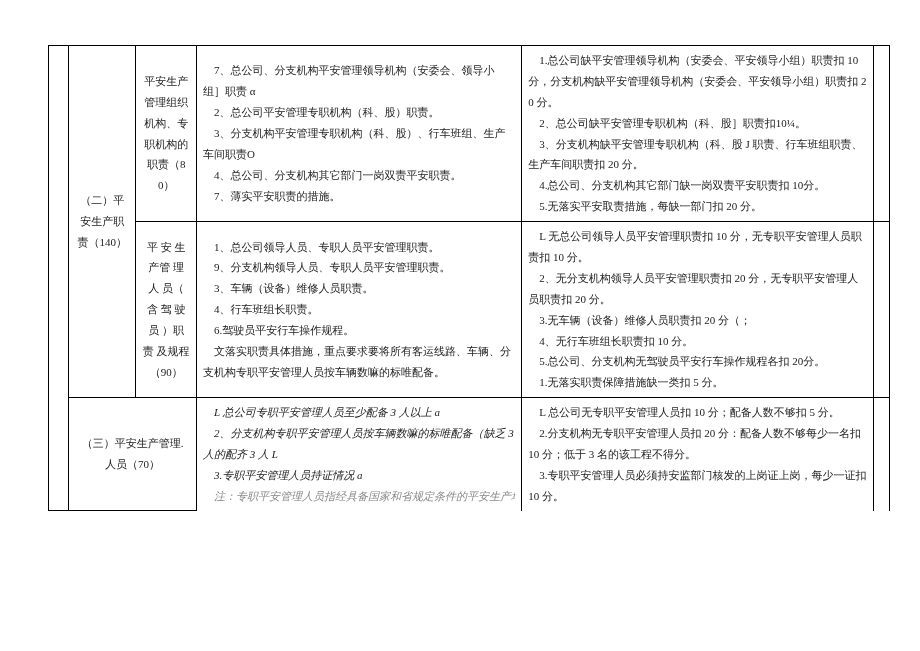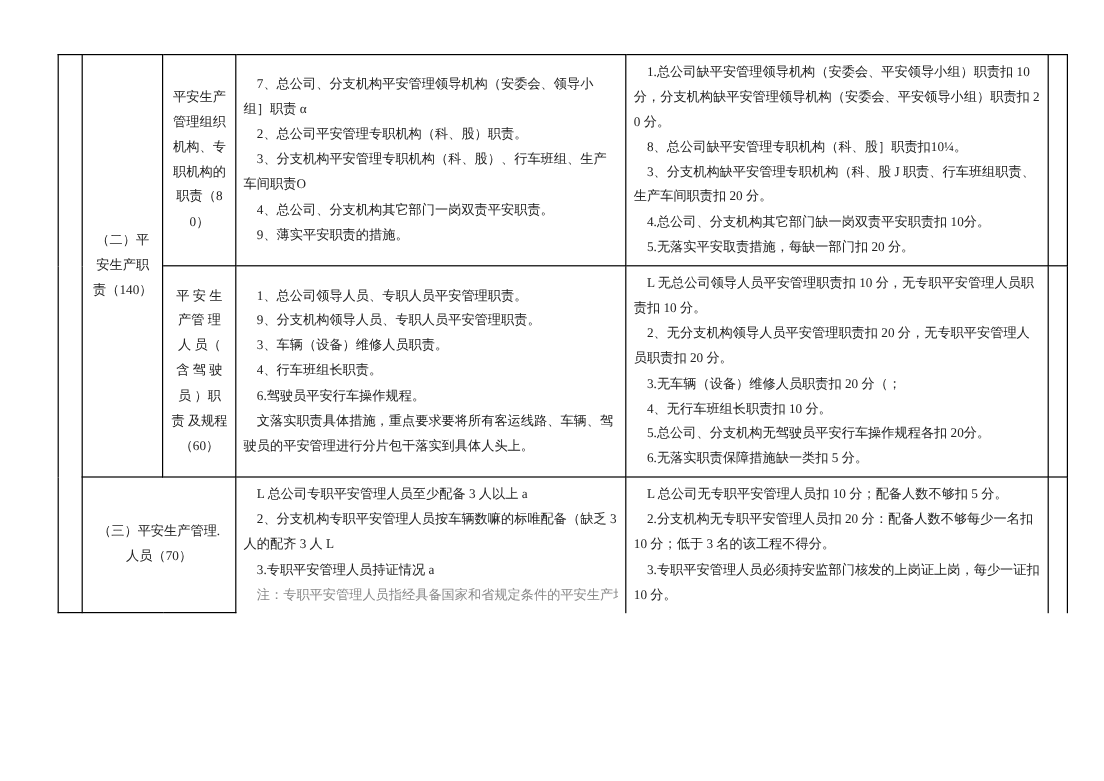"8、总公司缺平安管理专职机构（科、股］职责扣10¼。" p.para { text: 8 -> 2 }
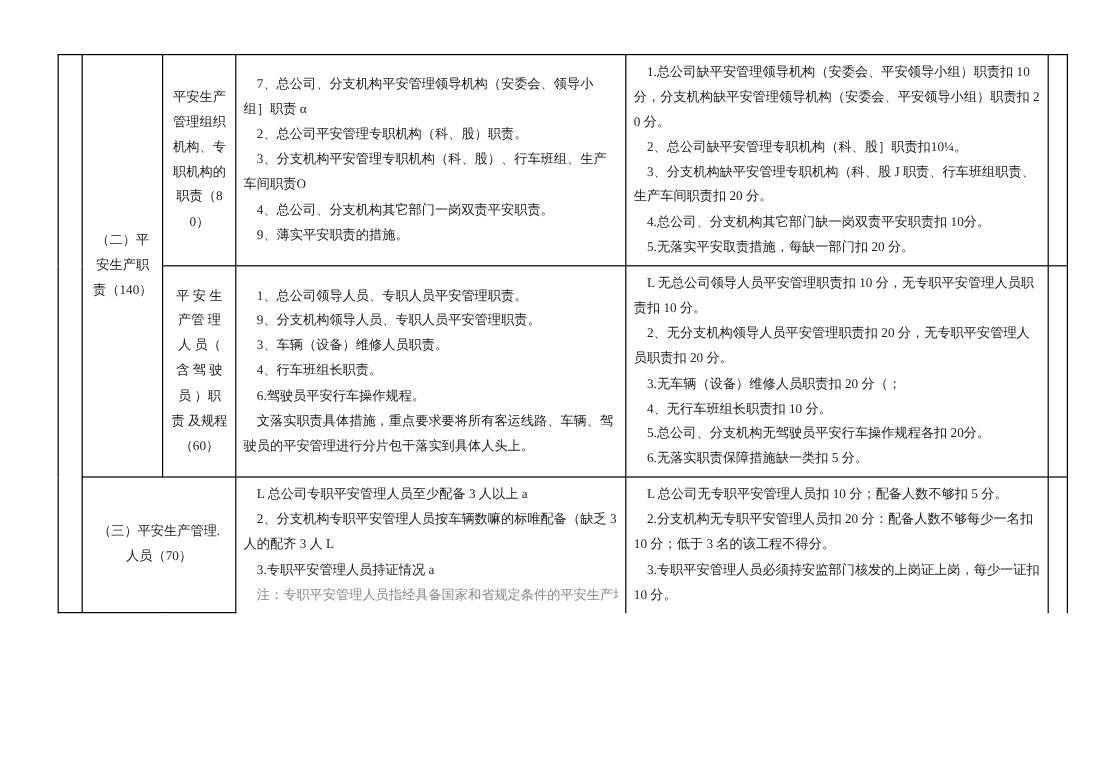"9、薄实平安职责的措施。" p.para { text: 9 -> 7 }
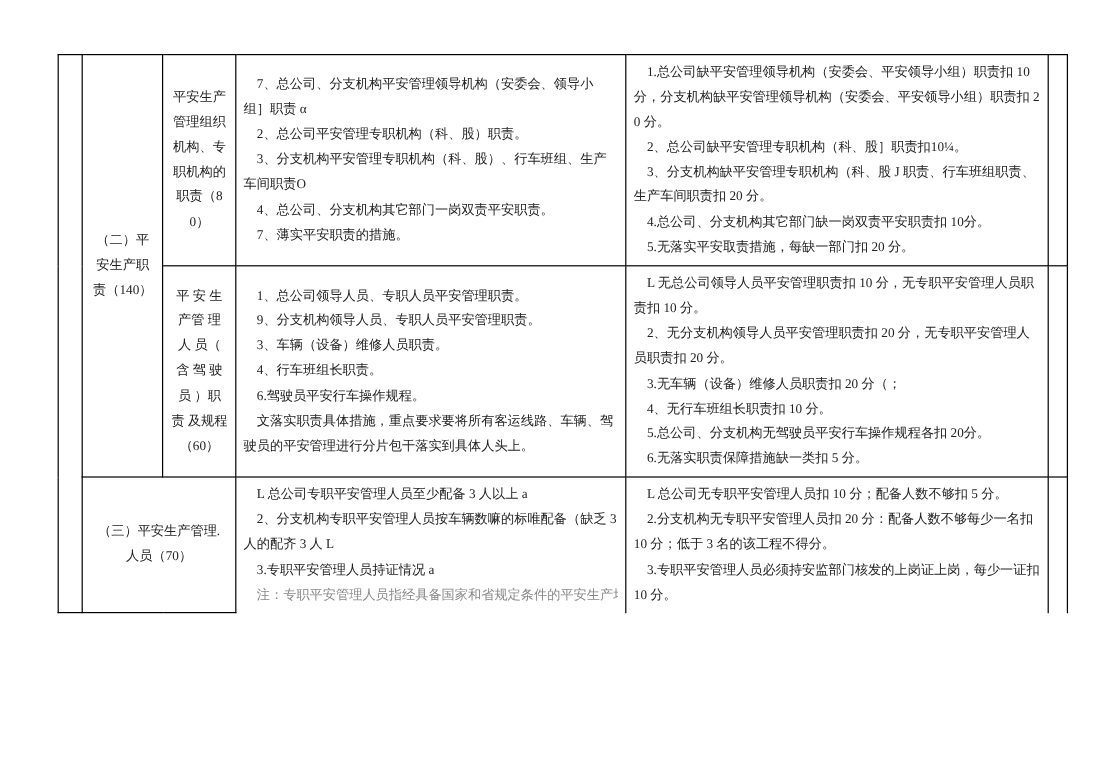"平 安 生 产管 理" td.center { text: 60 -> 90 }
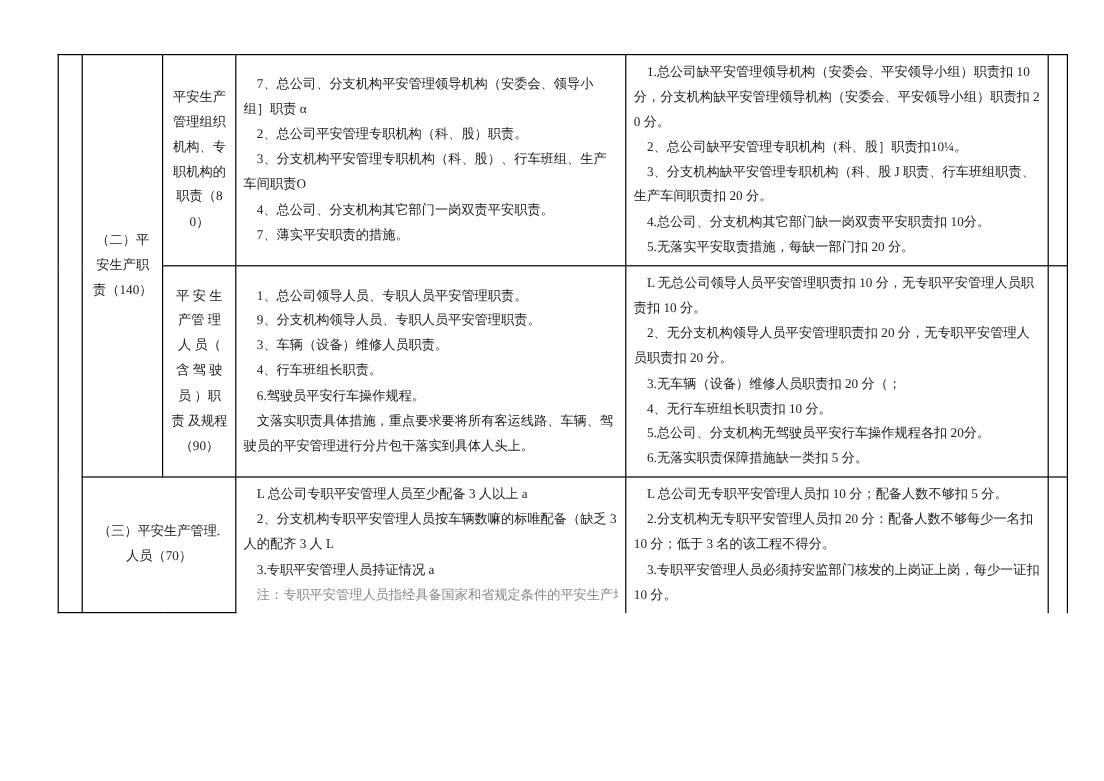"文落实职责具体措施，重点要求要将所有客运线路、车辆、驾驶员的平安管理进行分片包干" p.para { text: 驾驶员的平安管理进行分片包干落实到具体人头上 -> 分支机构专职平安管理人员按车辆数嘛的标唯配备 }
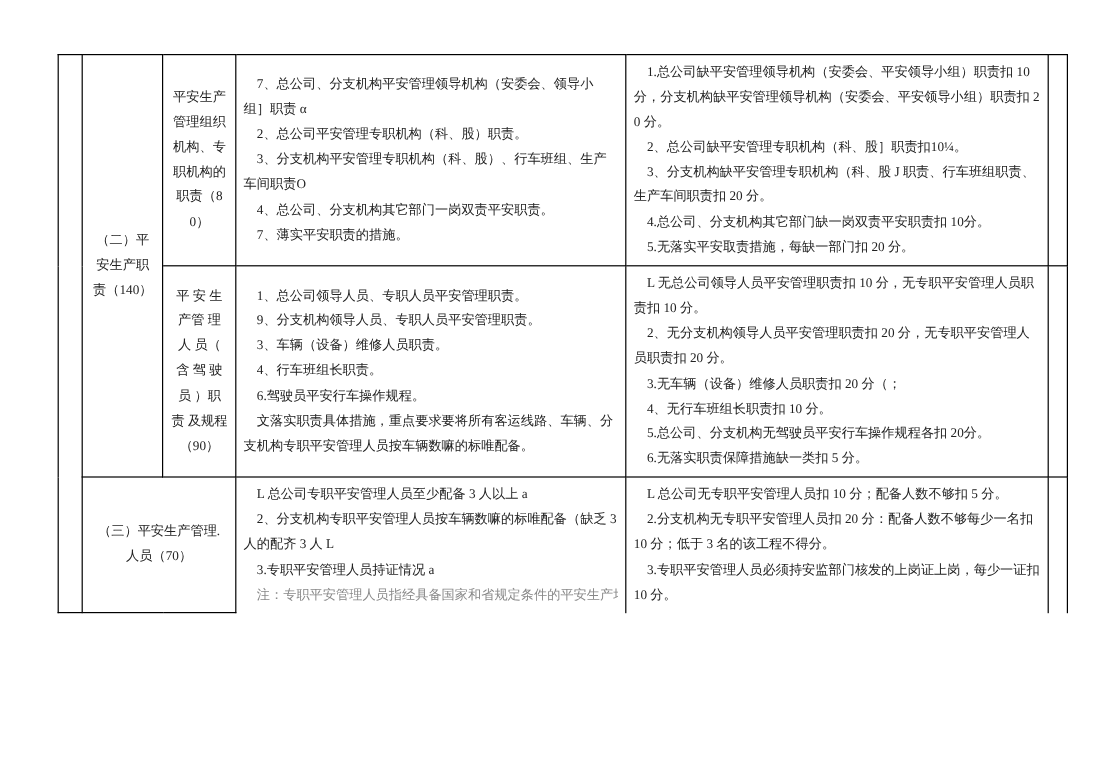"6.无落实职责保障措施缺一类扣 5 分。" p.para { text: 6 -> 1 }
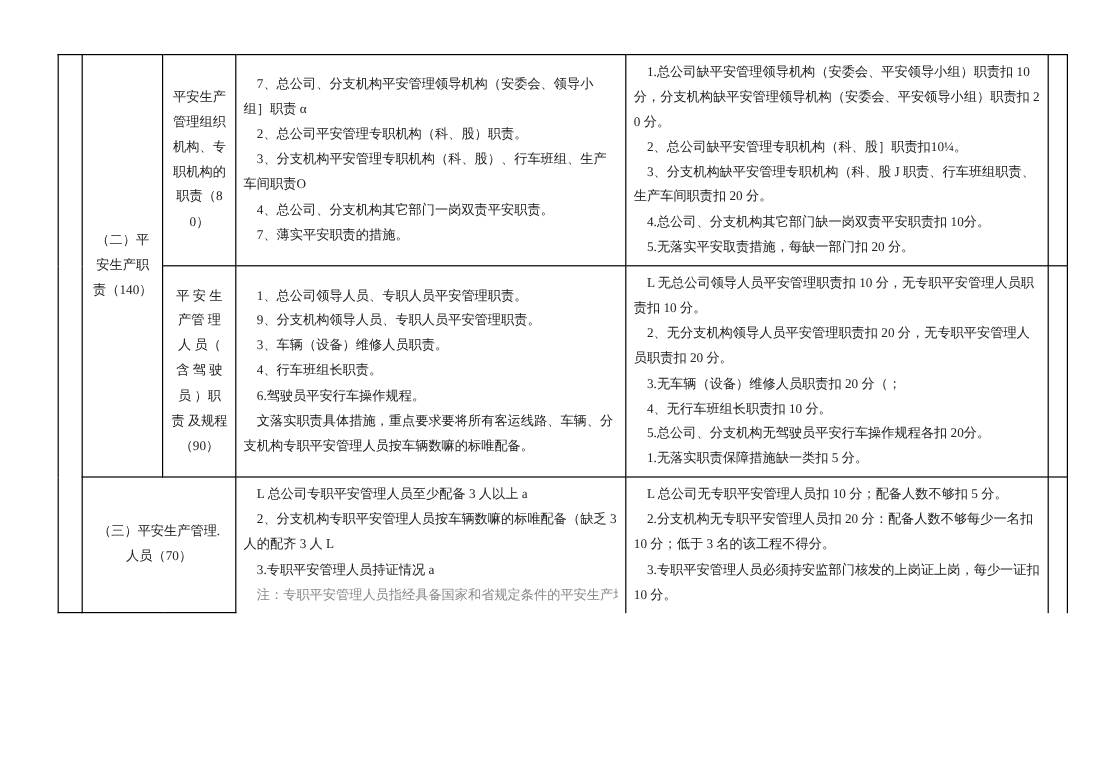"L 总公司专职平安管理人员至少配备 3 人以上 a" td { font-style: none -> italic }
